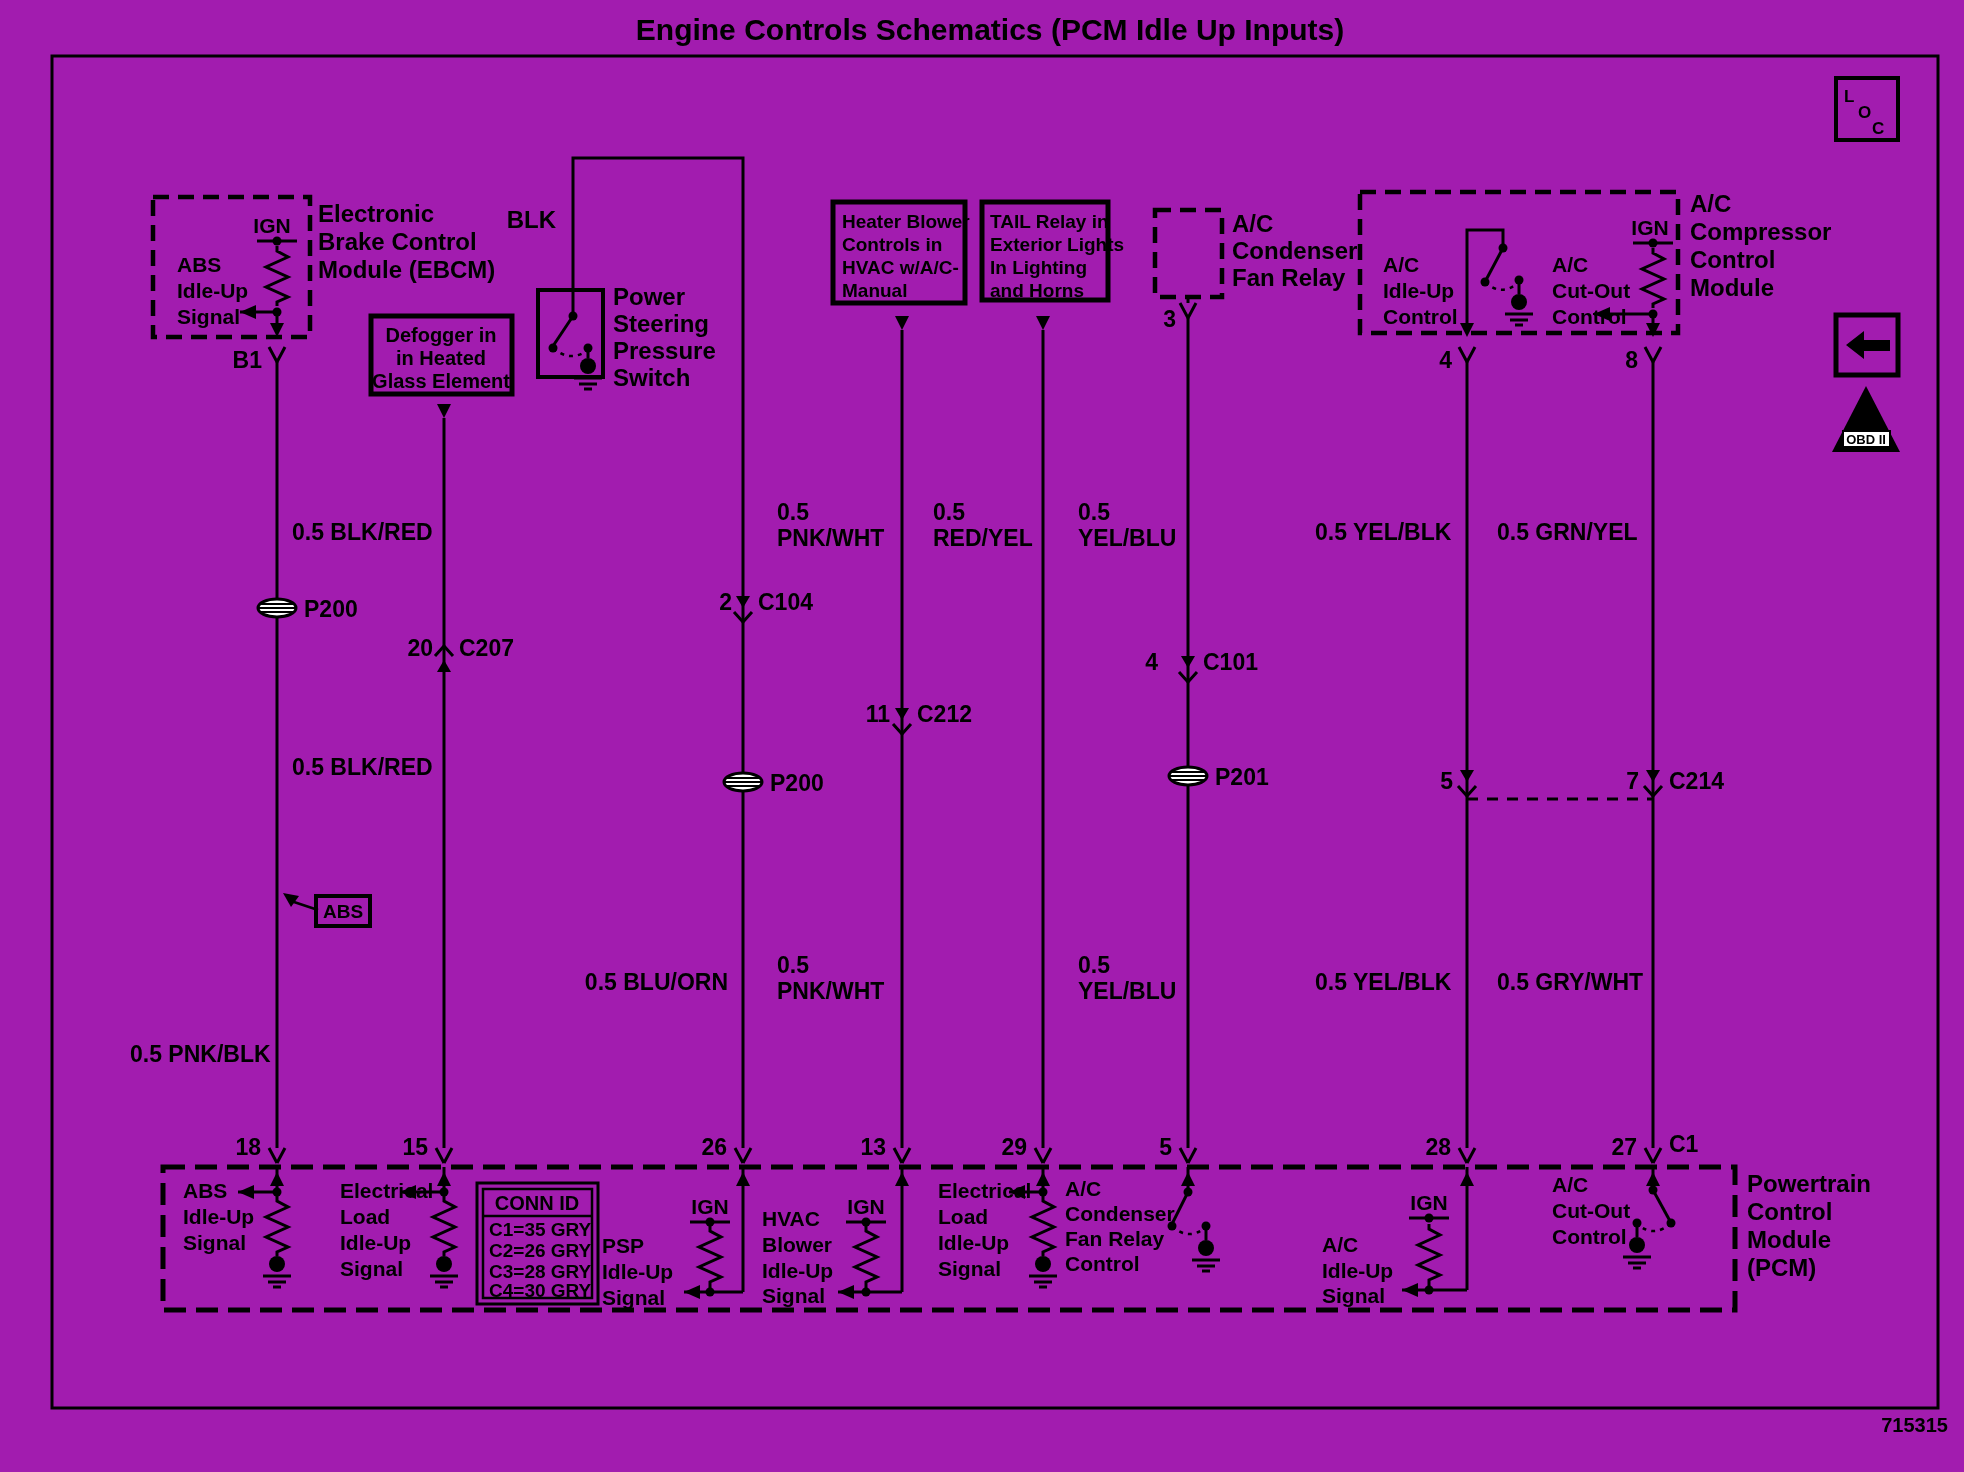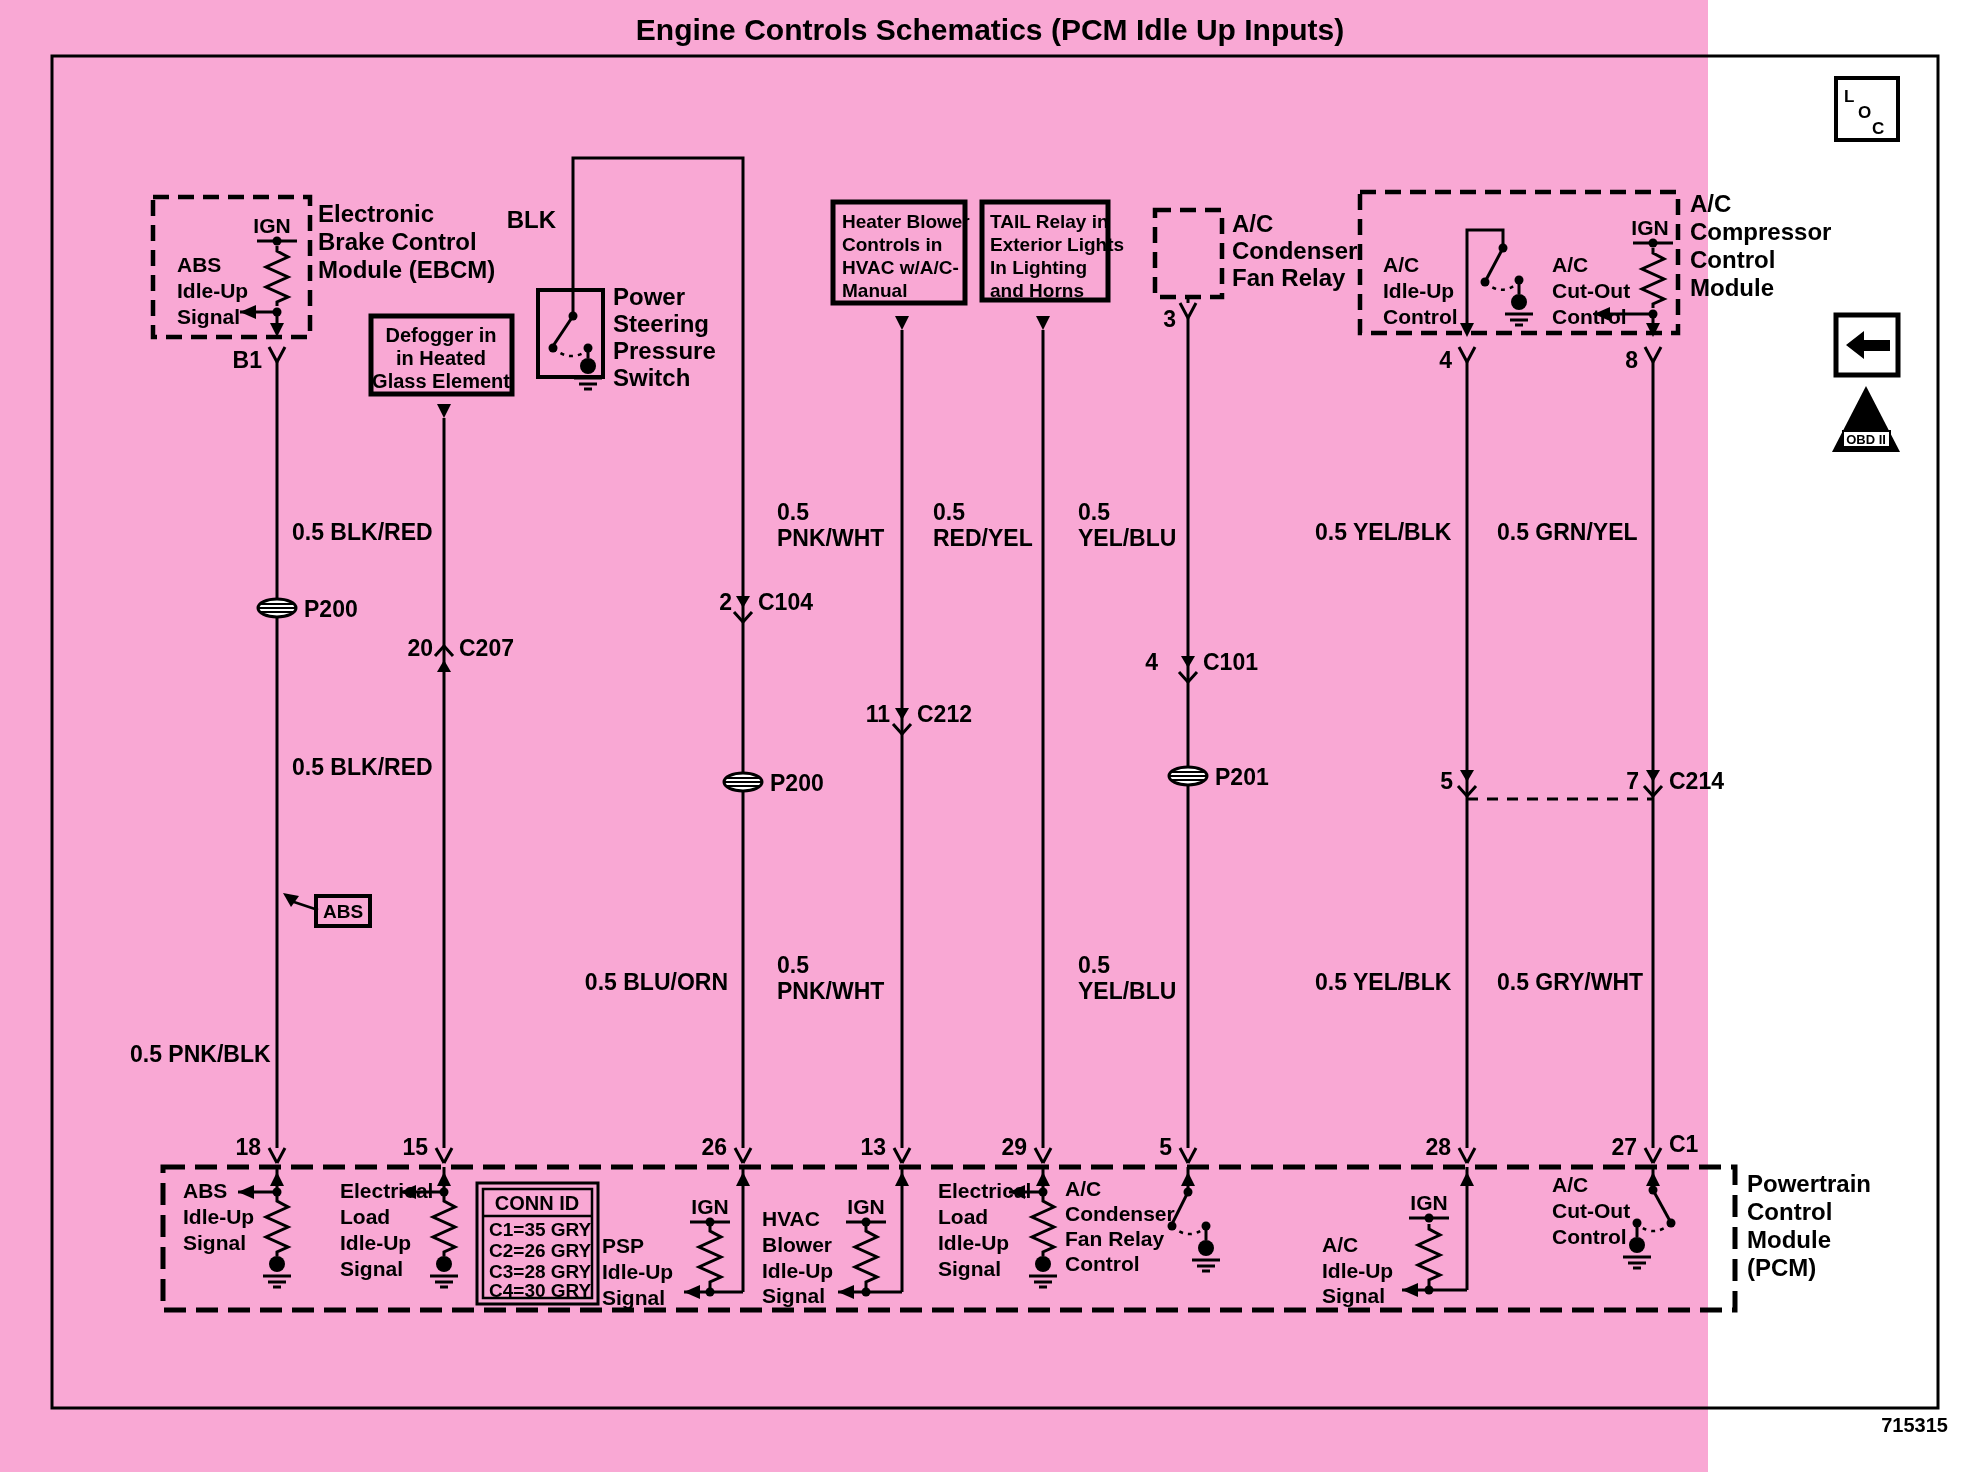"Engine Controls Schematics (PCM Idle" .page { background: #f9a8d4 -> #a21caf; width: 1708px -> 1964px }
